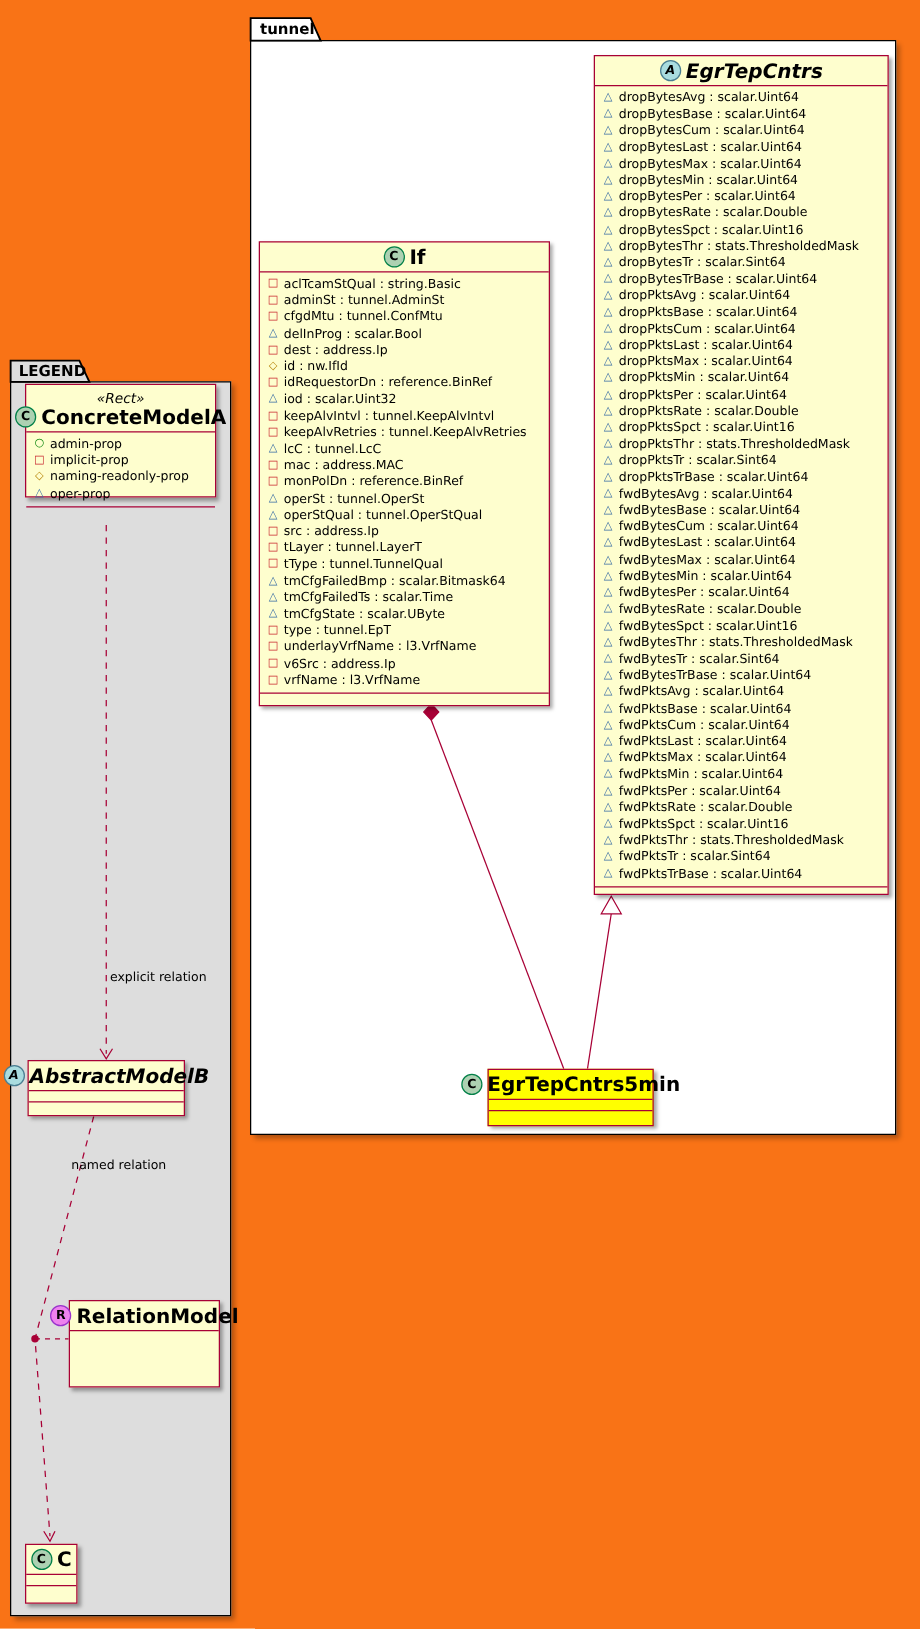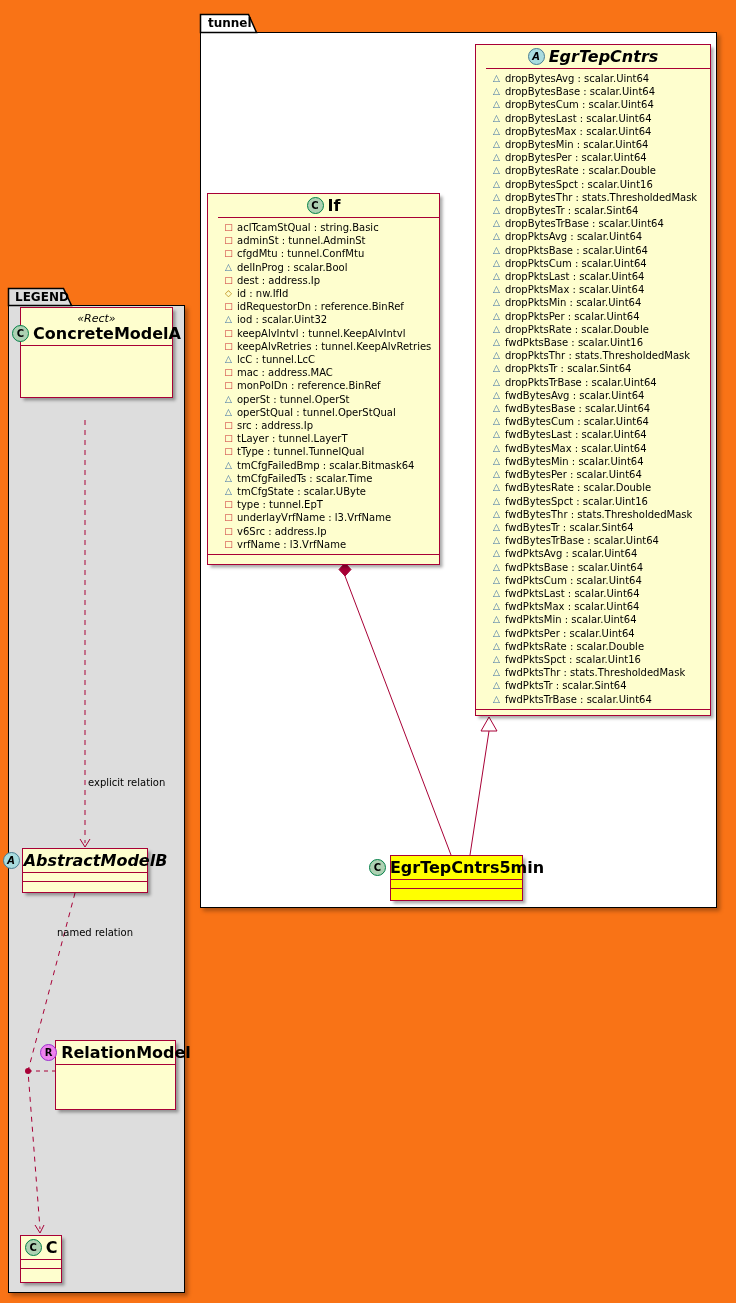"dropBytesAvg : scalar.Uint64" .attrs { margin-left: 10px -> none }
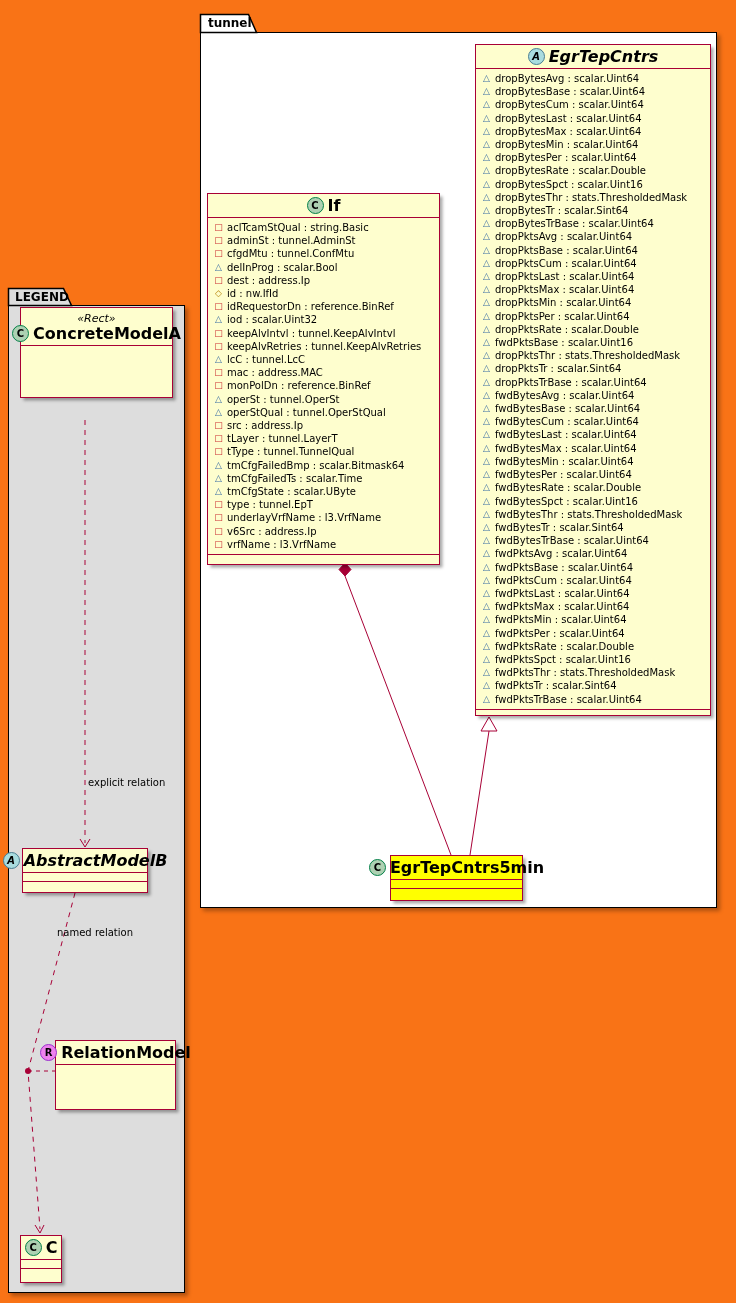"fwdPktsBase : scalar.Uint16" span.atext { text: fwdPktsBase -> dropPktsSpct }
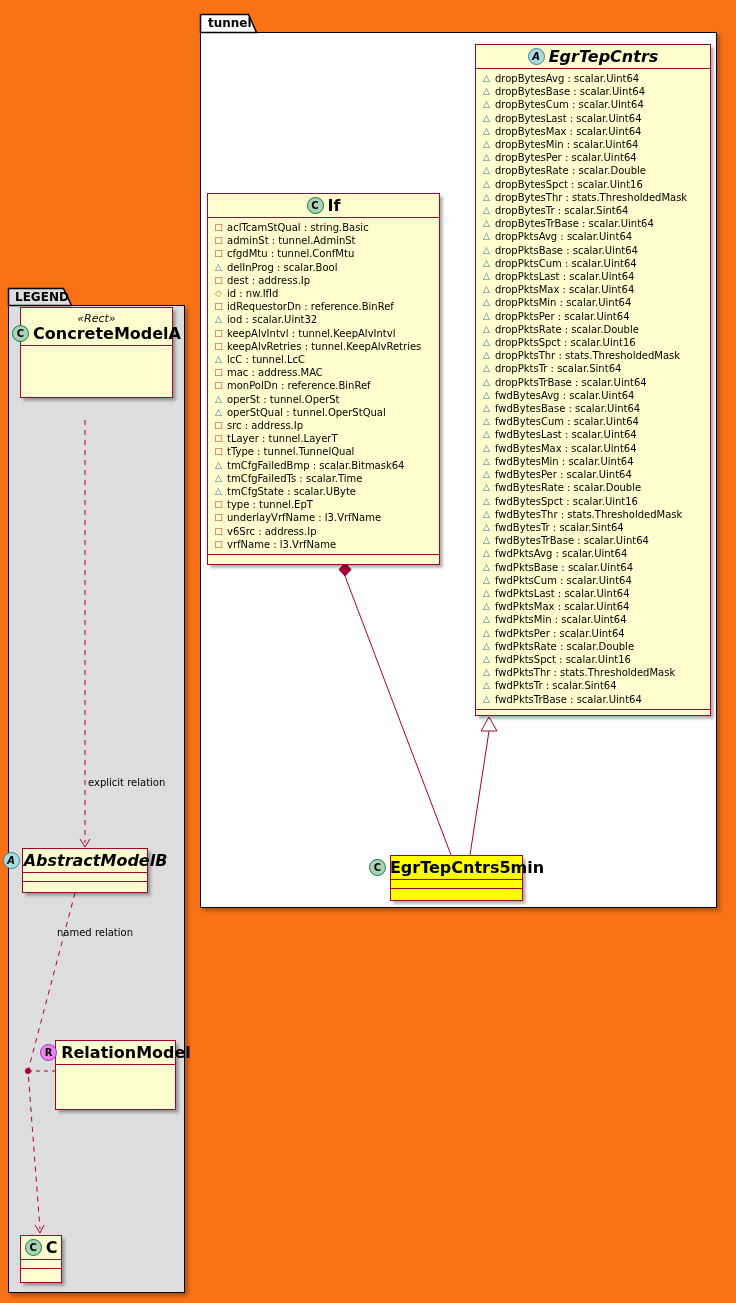"admin-prop" div.attrs { html: none -> <div> <div> <span></span> <span>admin-prop</span> </div> <div> <span></span> <span>implicit-prop</span> </div> <div> <span></span> <span>naming-readonly-prop</span> </div> <div> <span></span> <span>oper-prop</span> </div> </div> }
